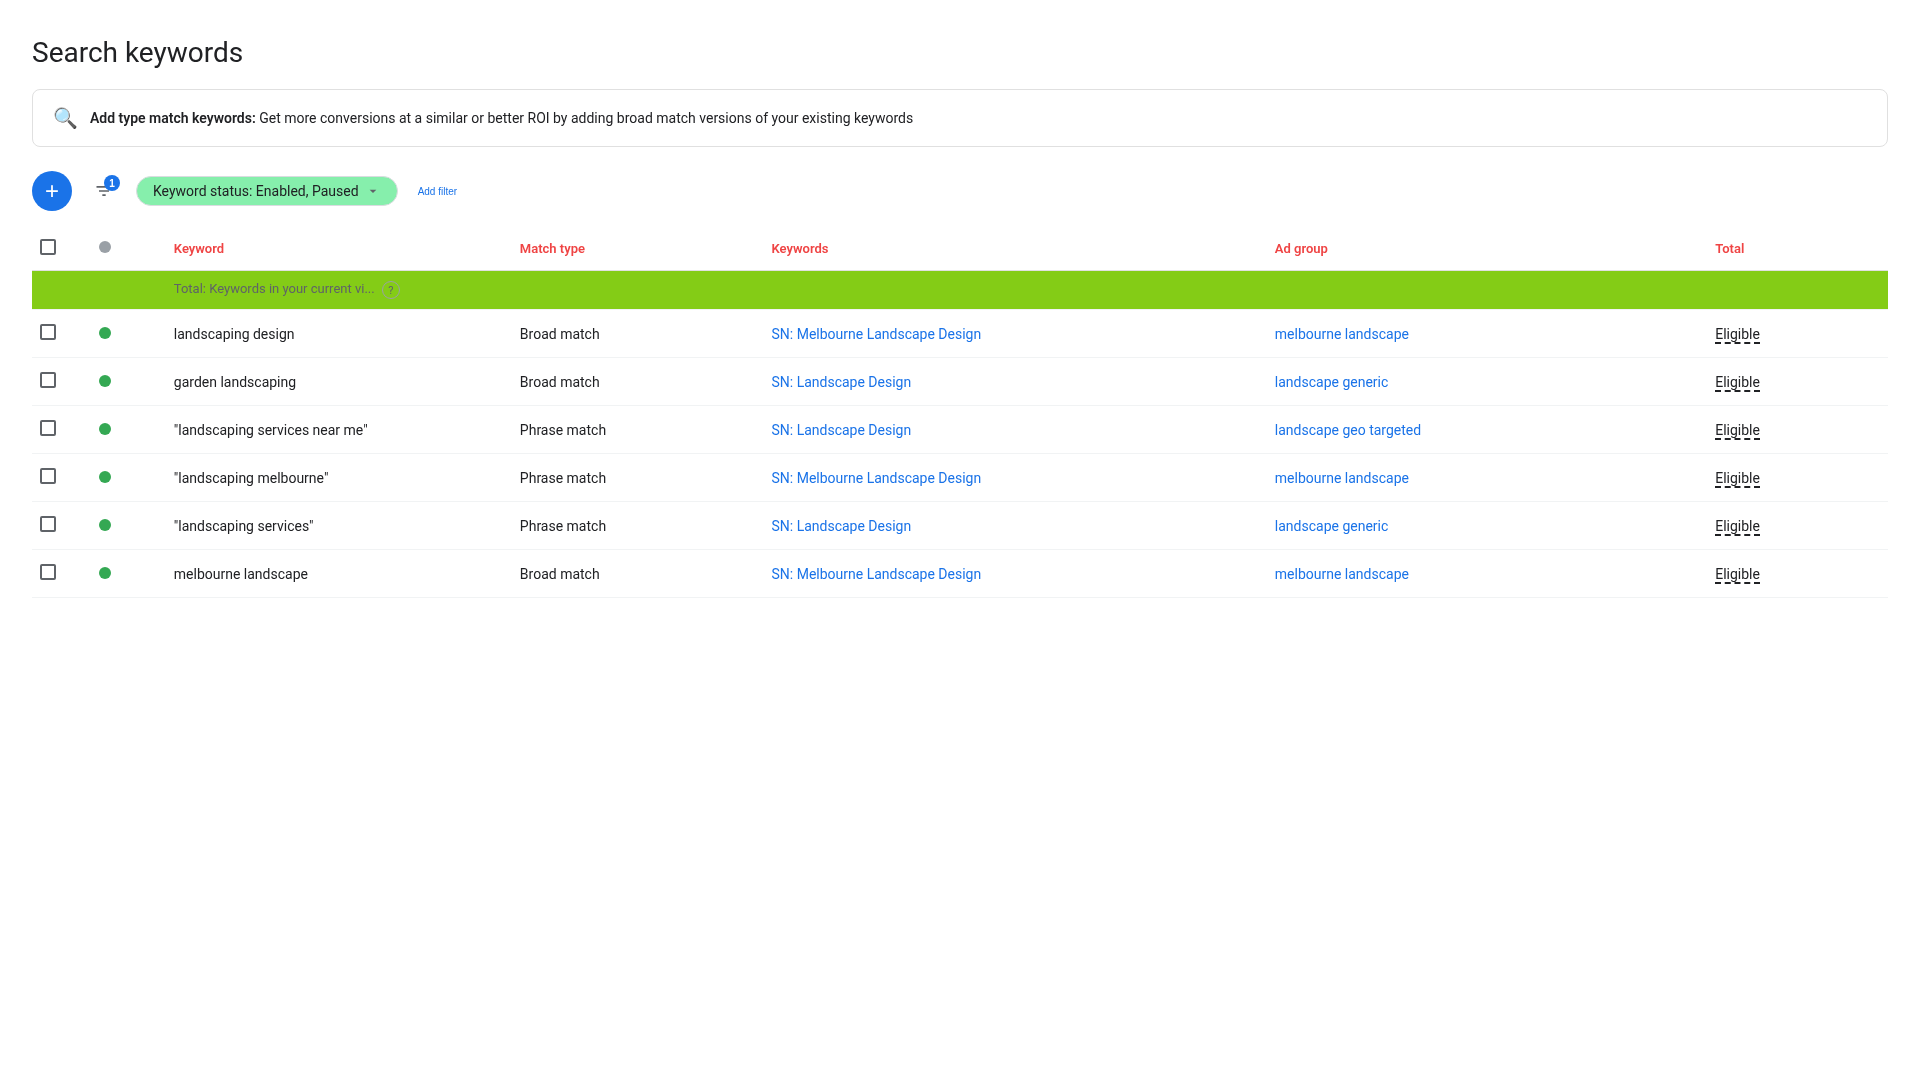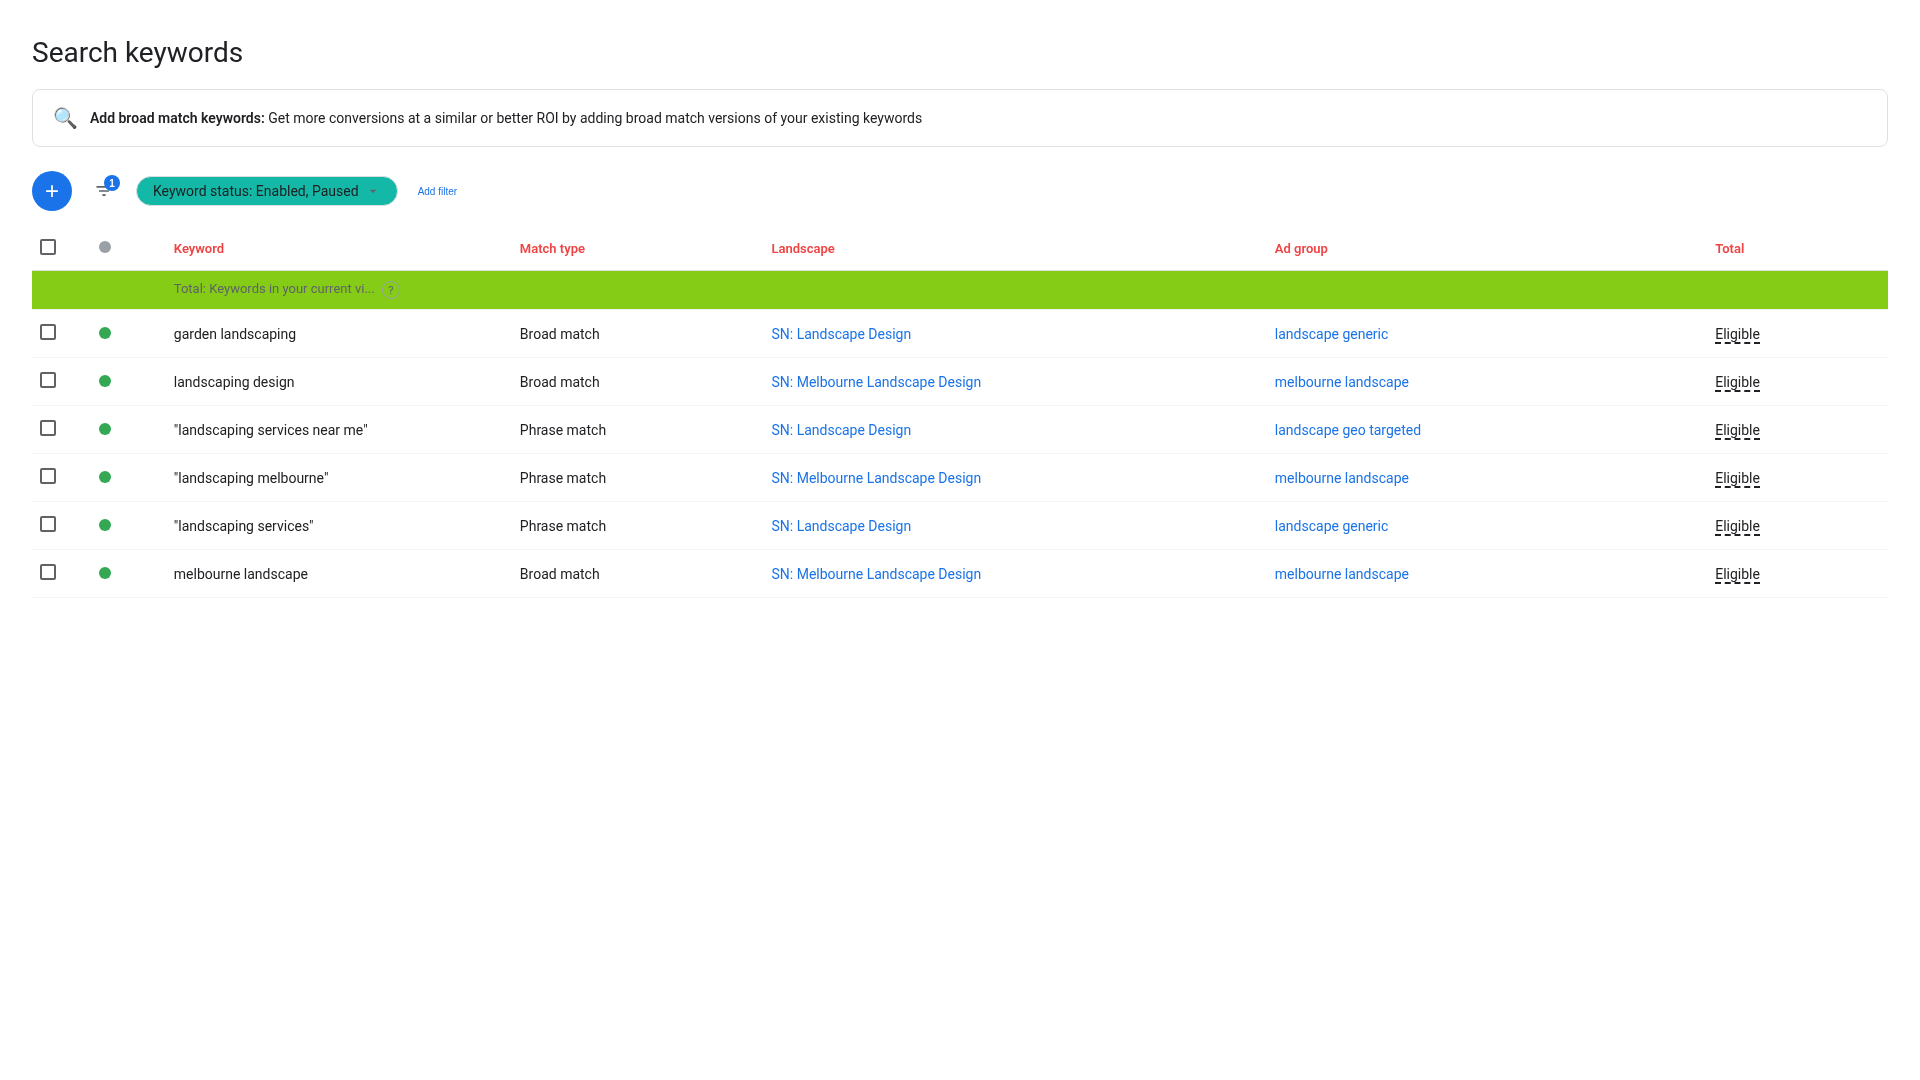"Add broad match keywords:" strong { text: broad -> type }
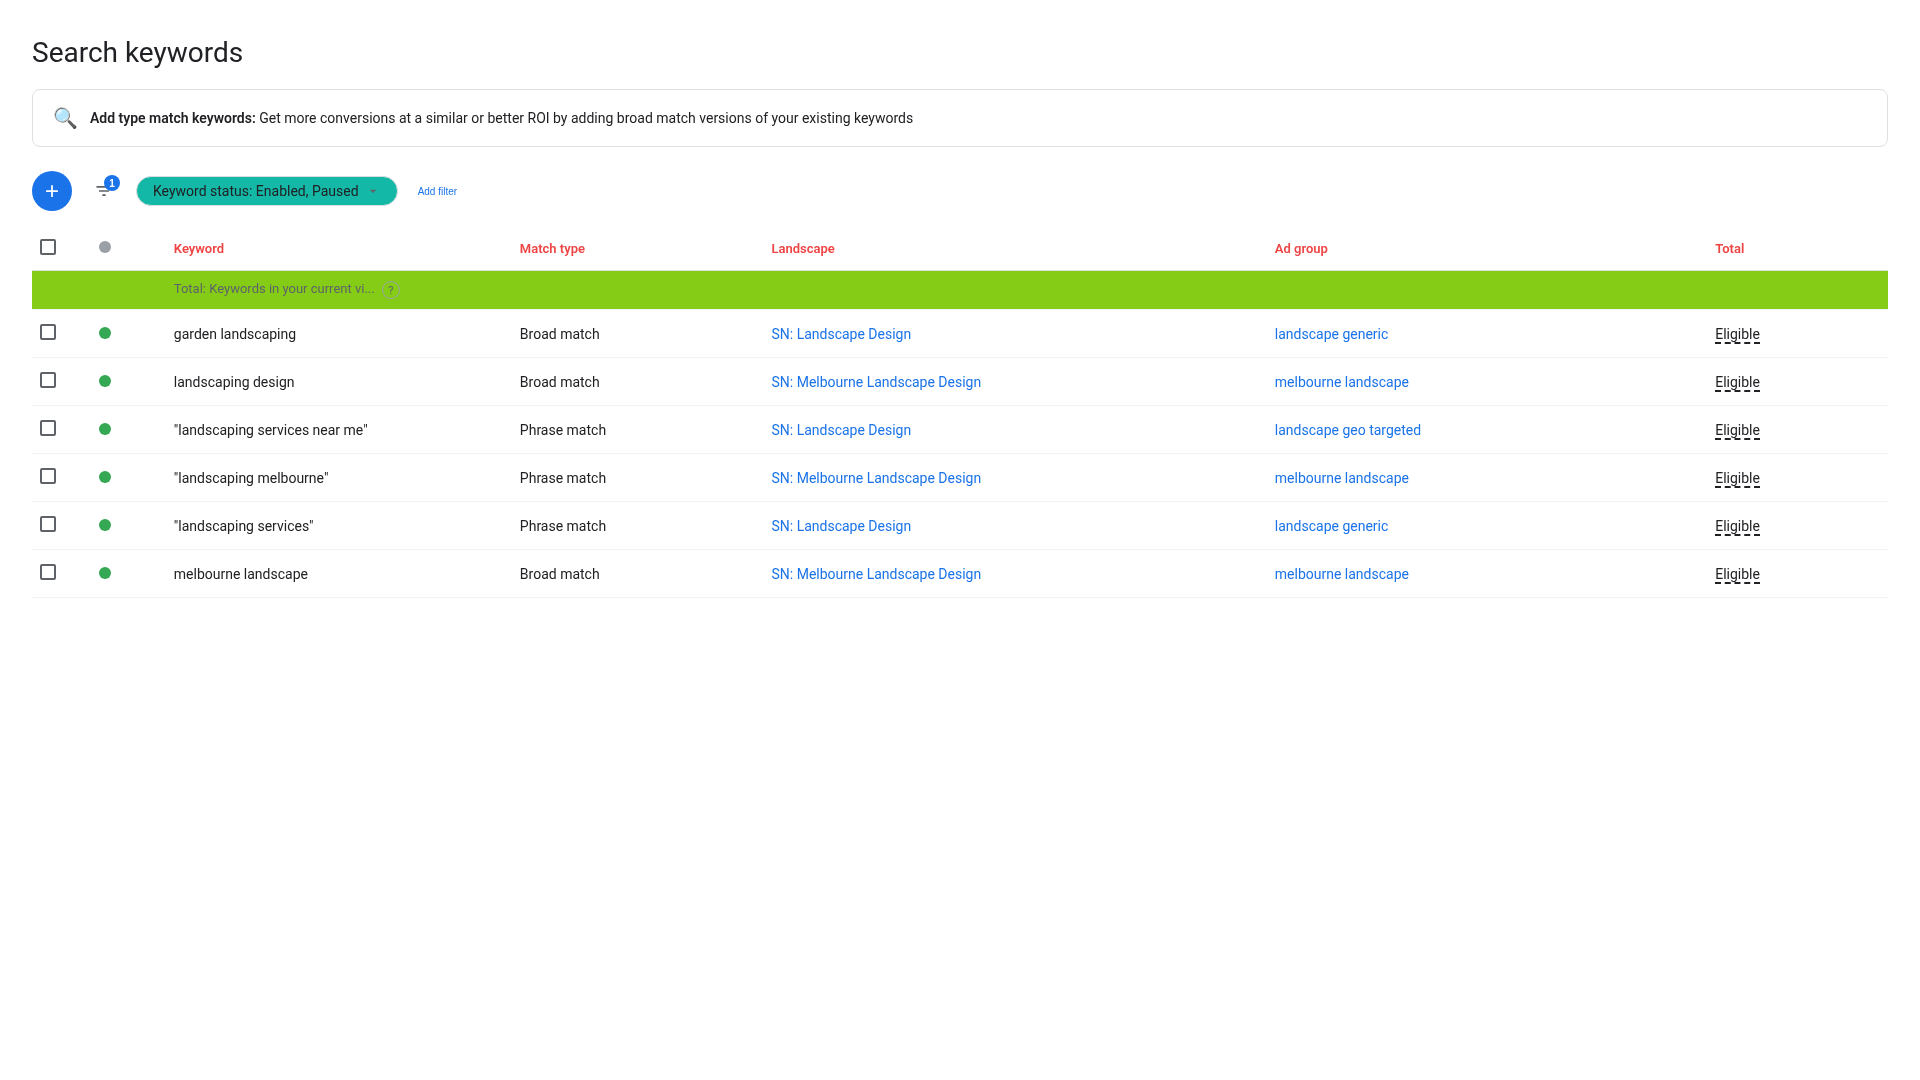"Keyword status: Enabled, Paused" .status-filter-chip { background: #14b8a6 -> #86efac }
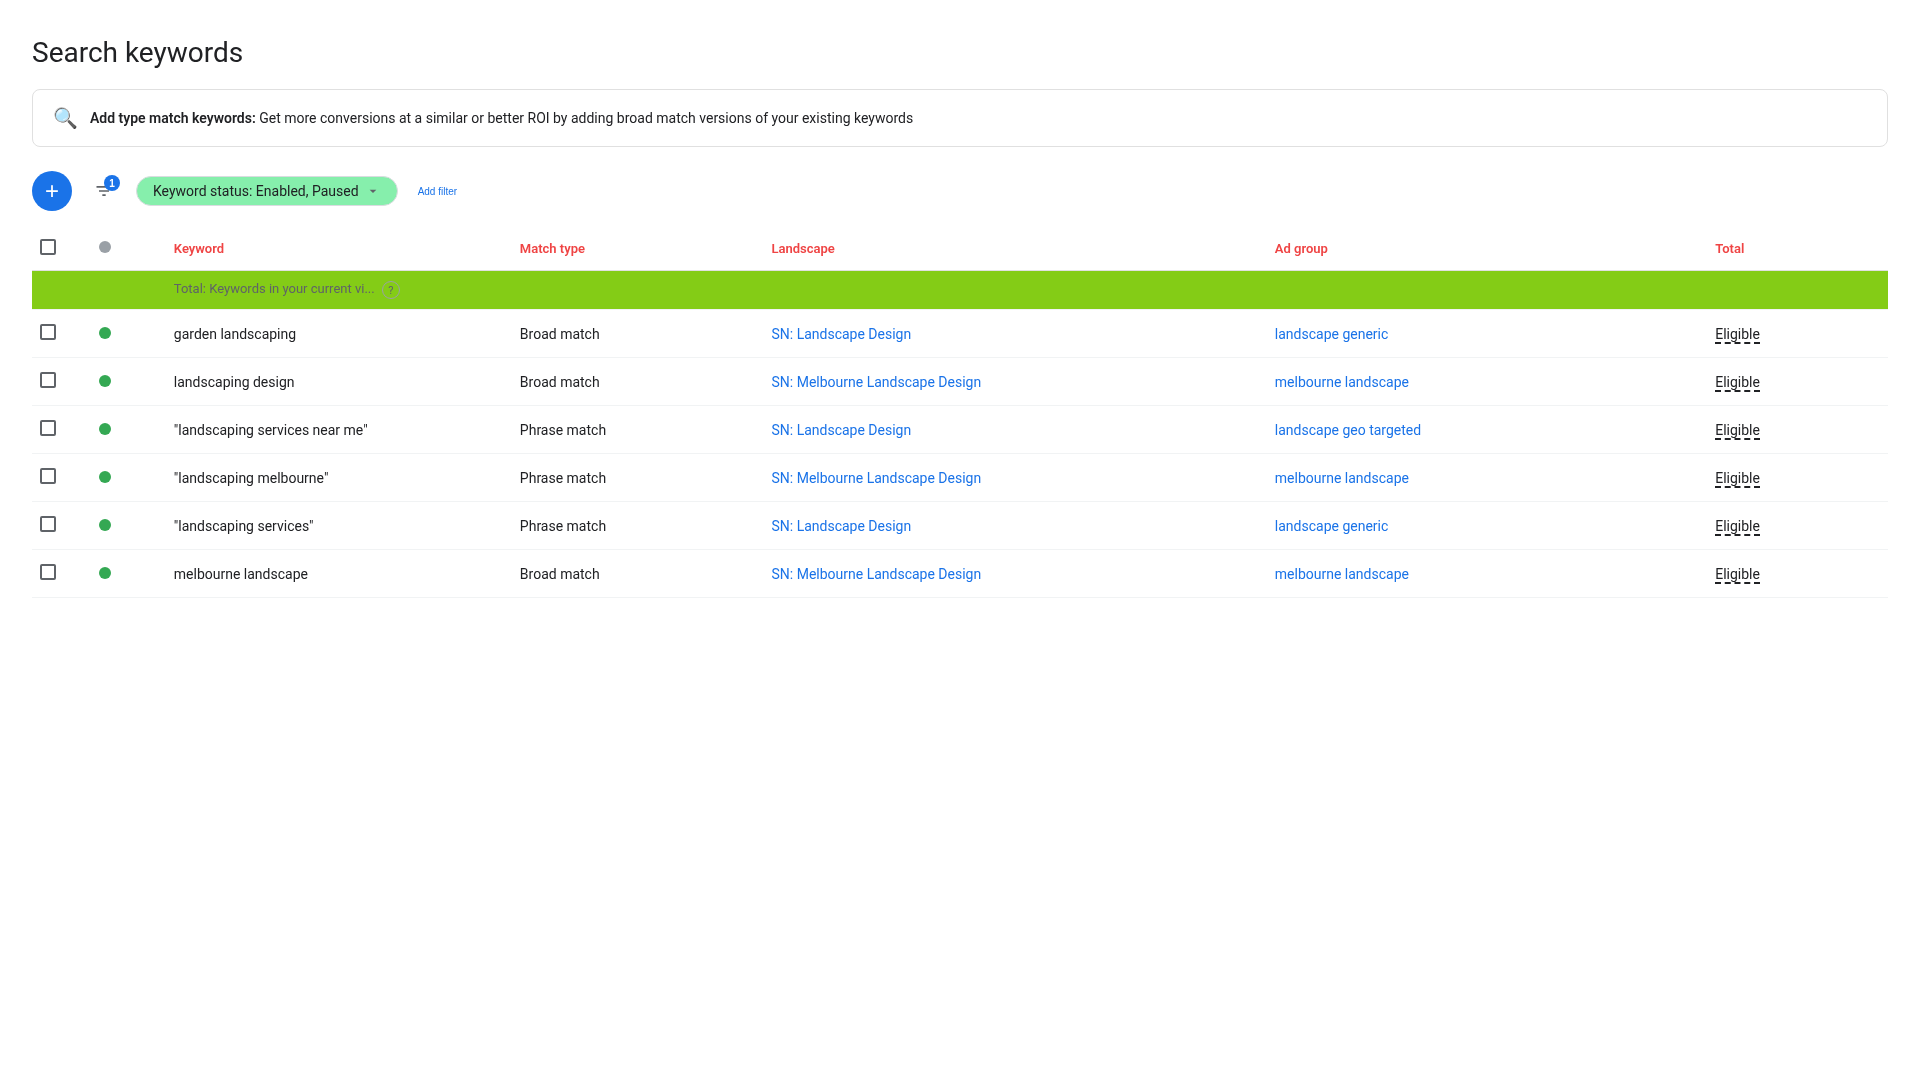"Landscape" th.col-campaign { text: Landscape -> Keywords }
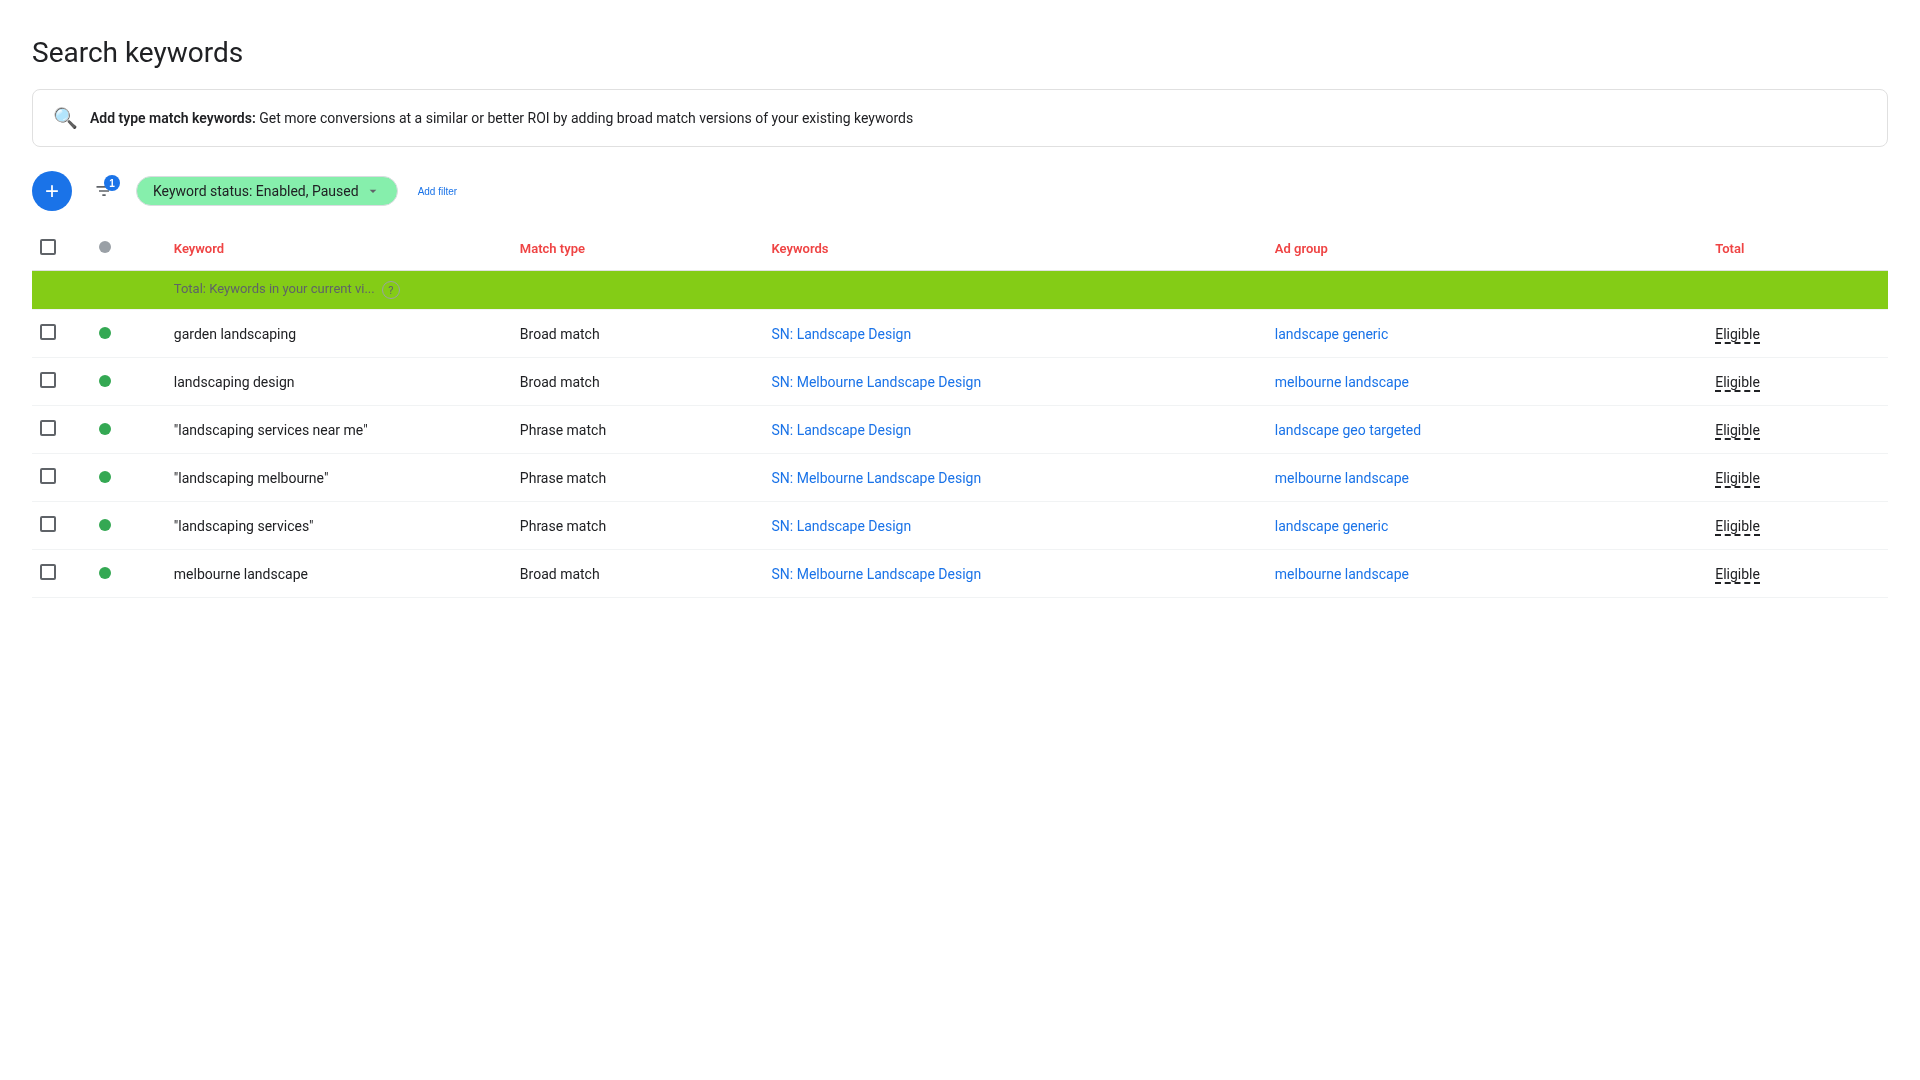"garden landscaping" tr { order: before "landscaping design" -> after "landscaping design" }
